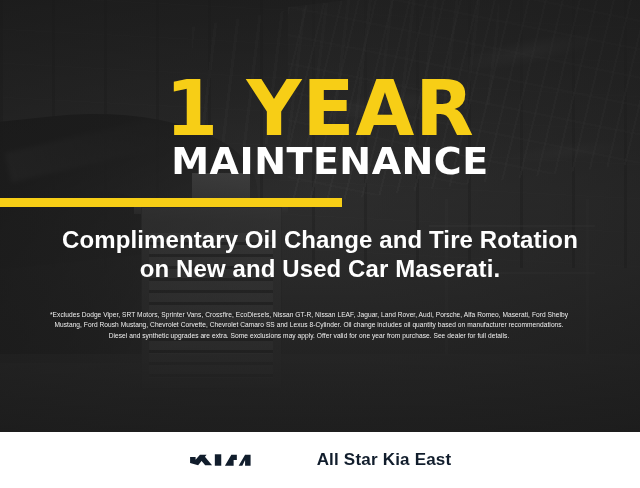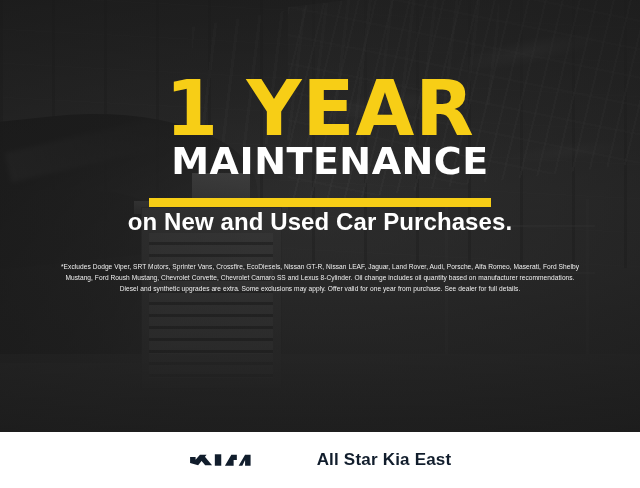"1 YEAR" .content { align-items: center -> none }
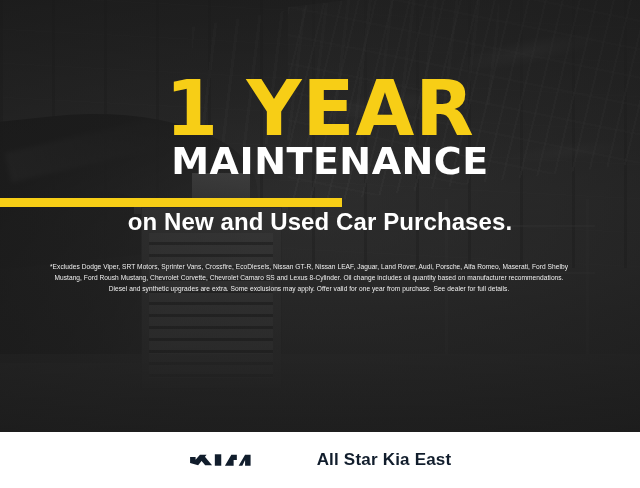"Complimentary Oil Change and Tire" div.promo-line { html: none -> <div>Complimentary Oil Change and Tire Rotation</div> }
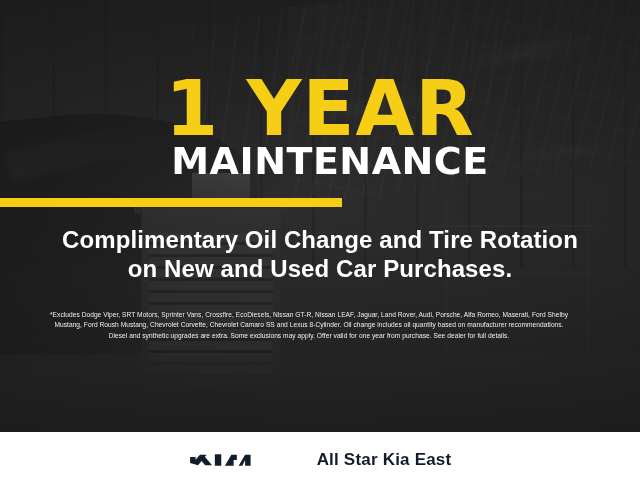"on New and Used Car" div.promo-line { text: Purchases -> Maserati }
